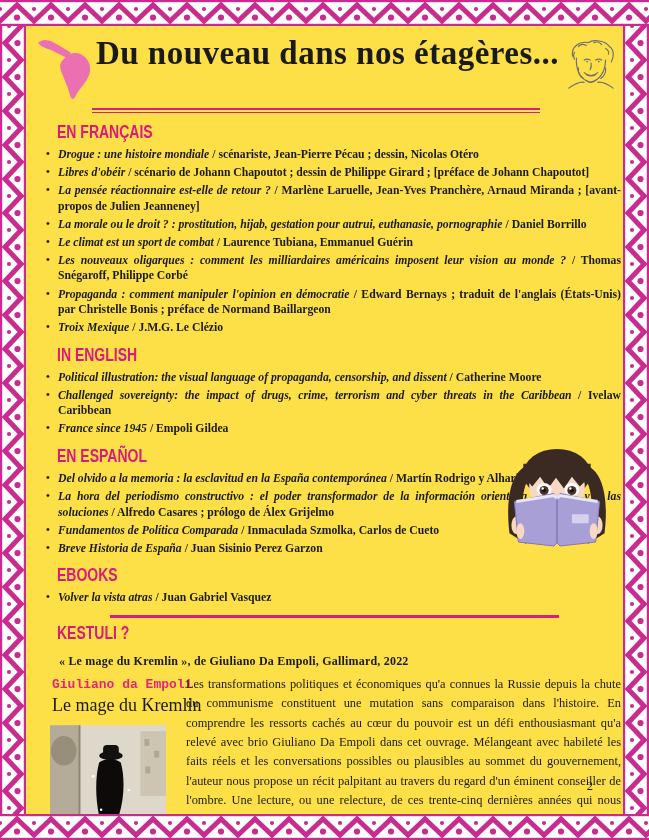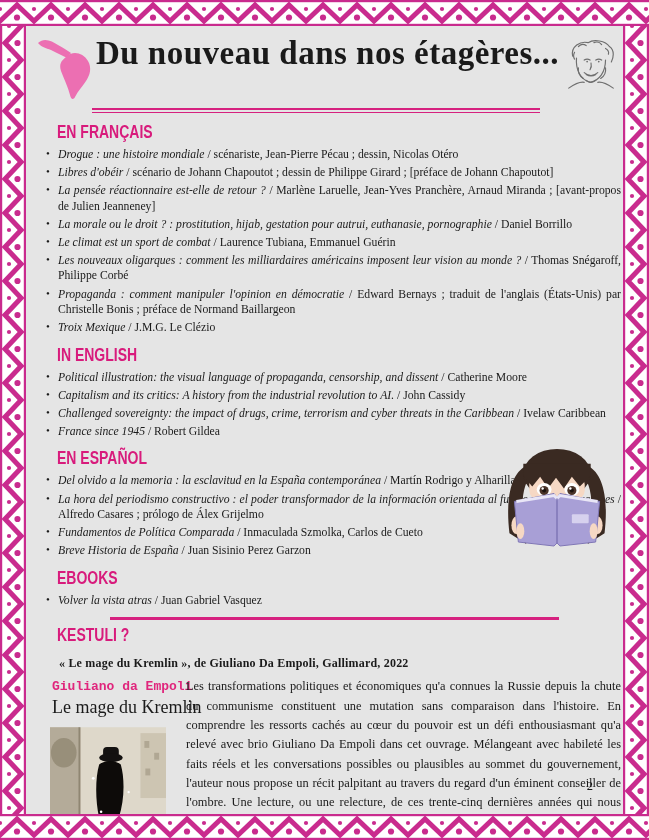"Du nouveau dans nos étagères..." .page { background: #e5e5e5 -> #fde047 }
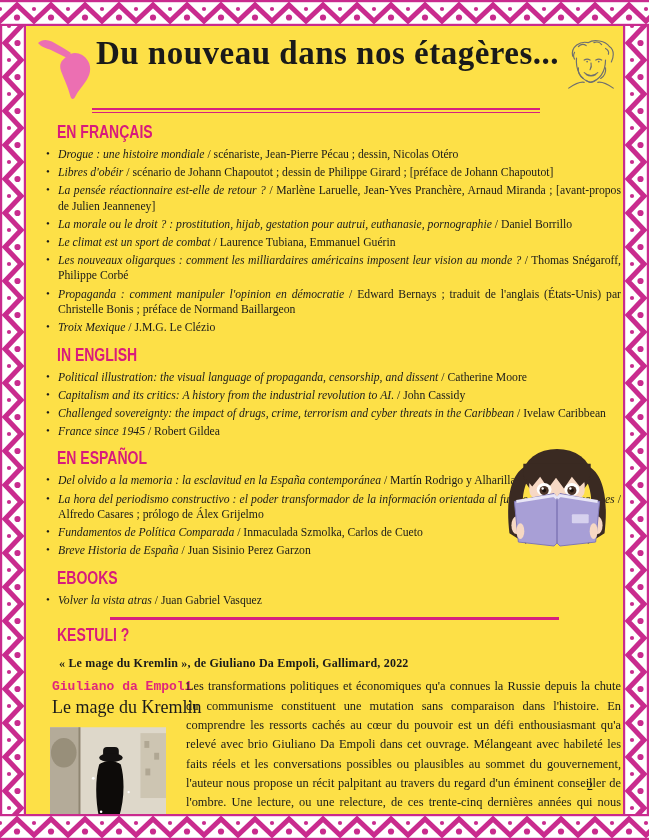"Drogue : une histoire mondiale" ul.books li { font-weight: normal -> bold }
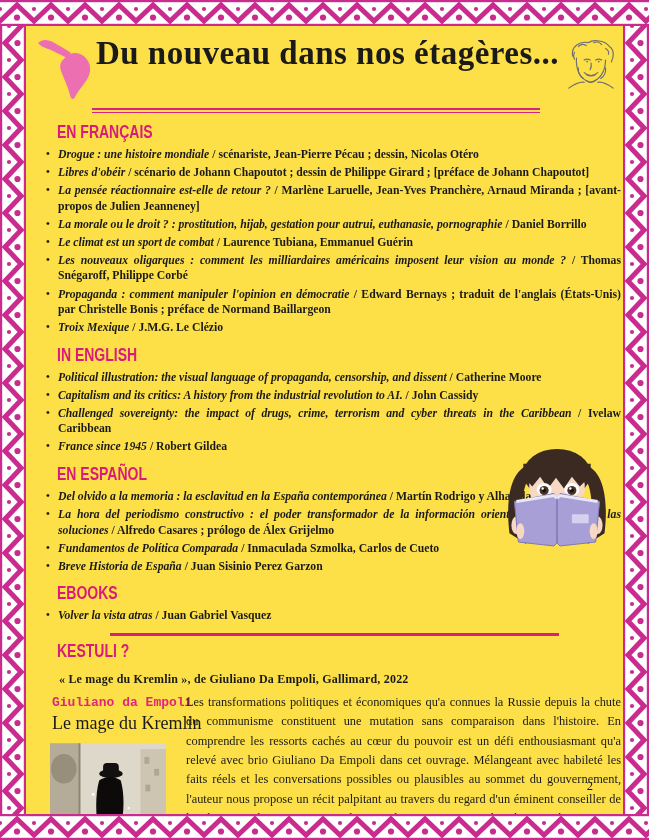"Capitalism and its critics: A" li { html: <li><span>Capitalism and its critics: A history from the industrial revolution to AI.</span><span> / John Cassidy</span></li> -> none }
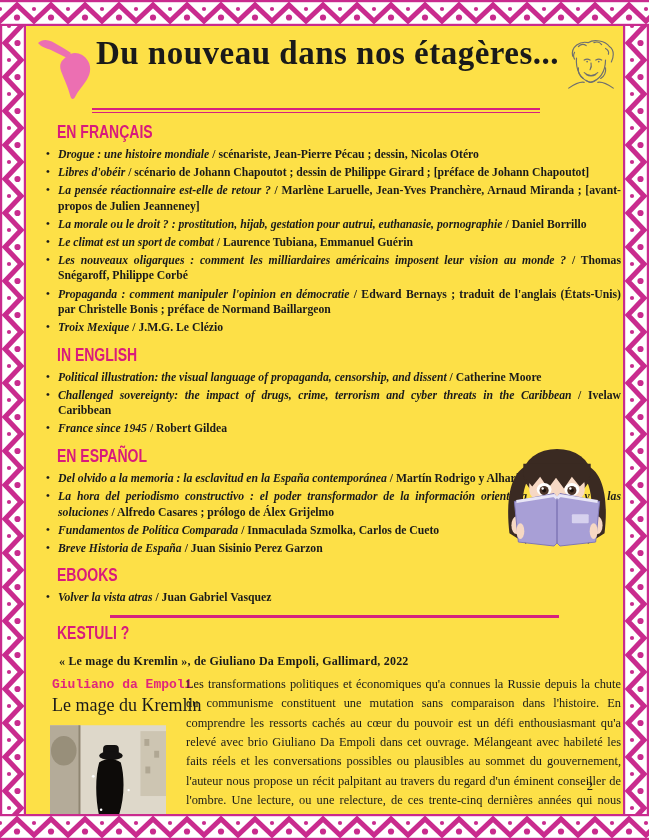"/ Robert Gildea" span { text: Robert -> Empoli }
